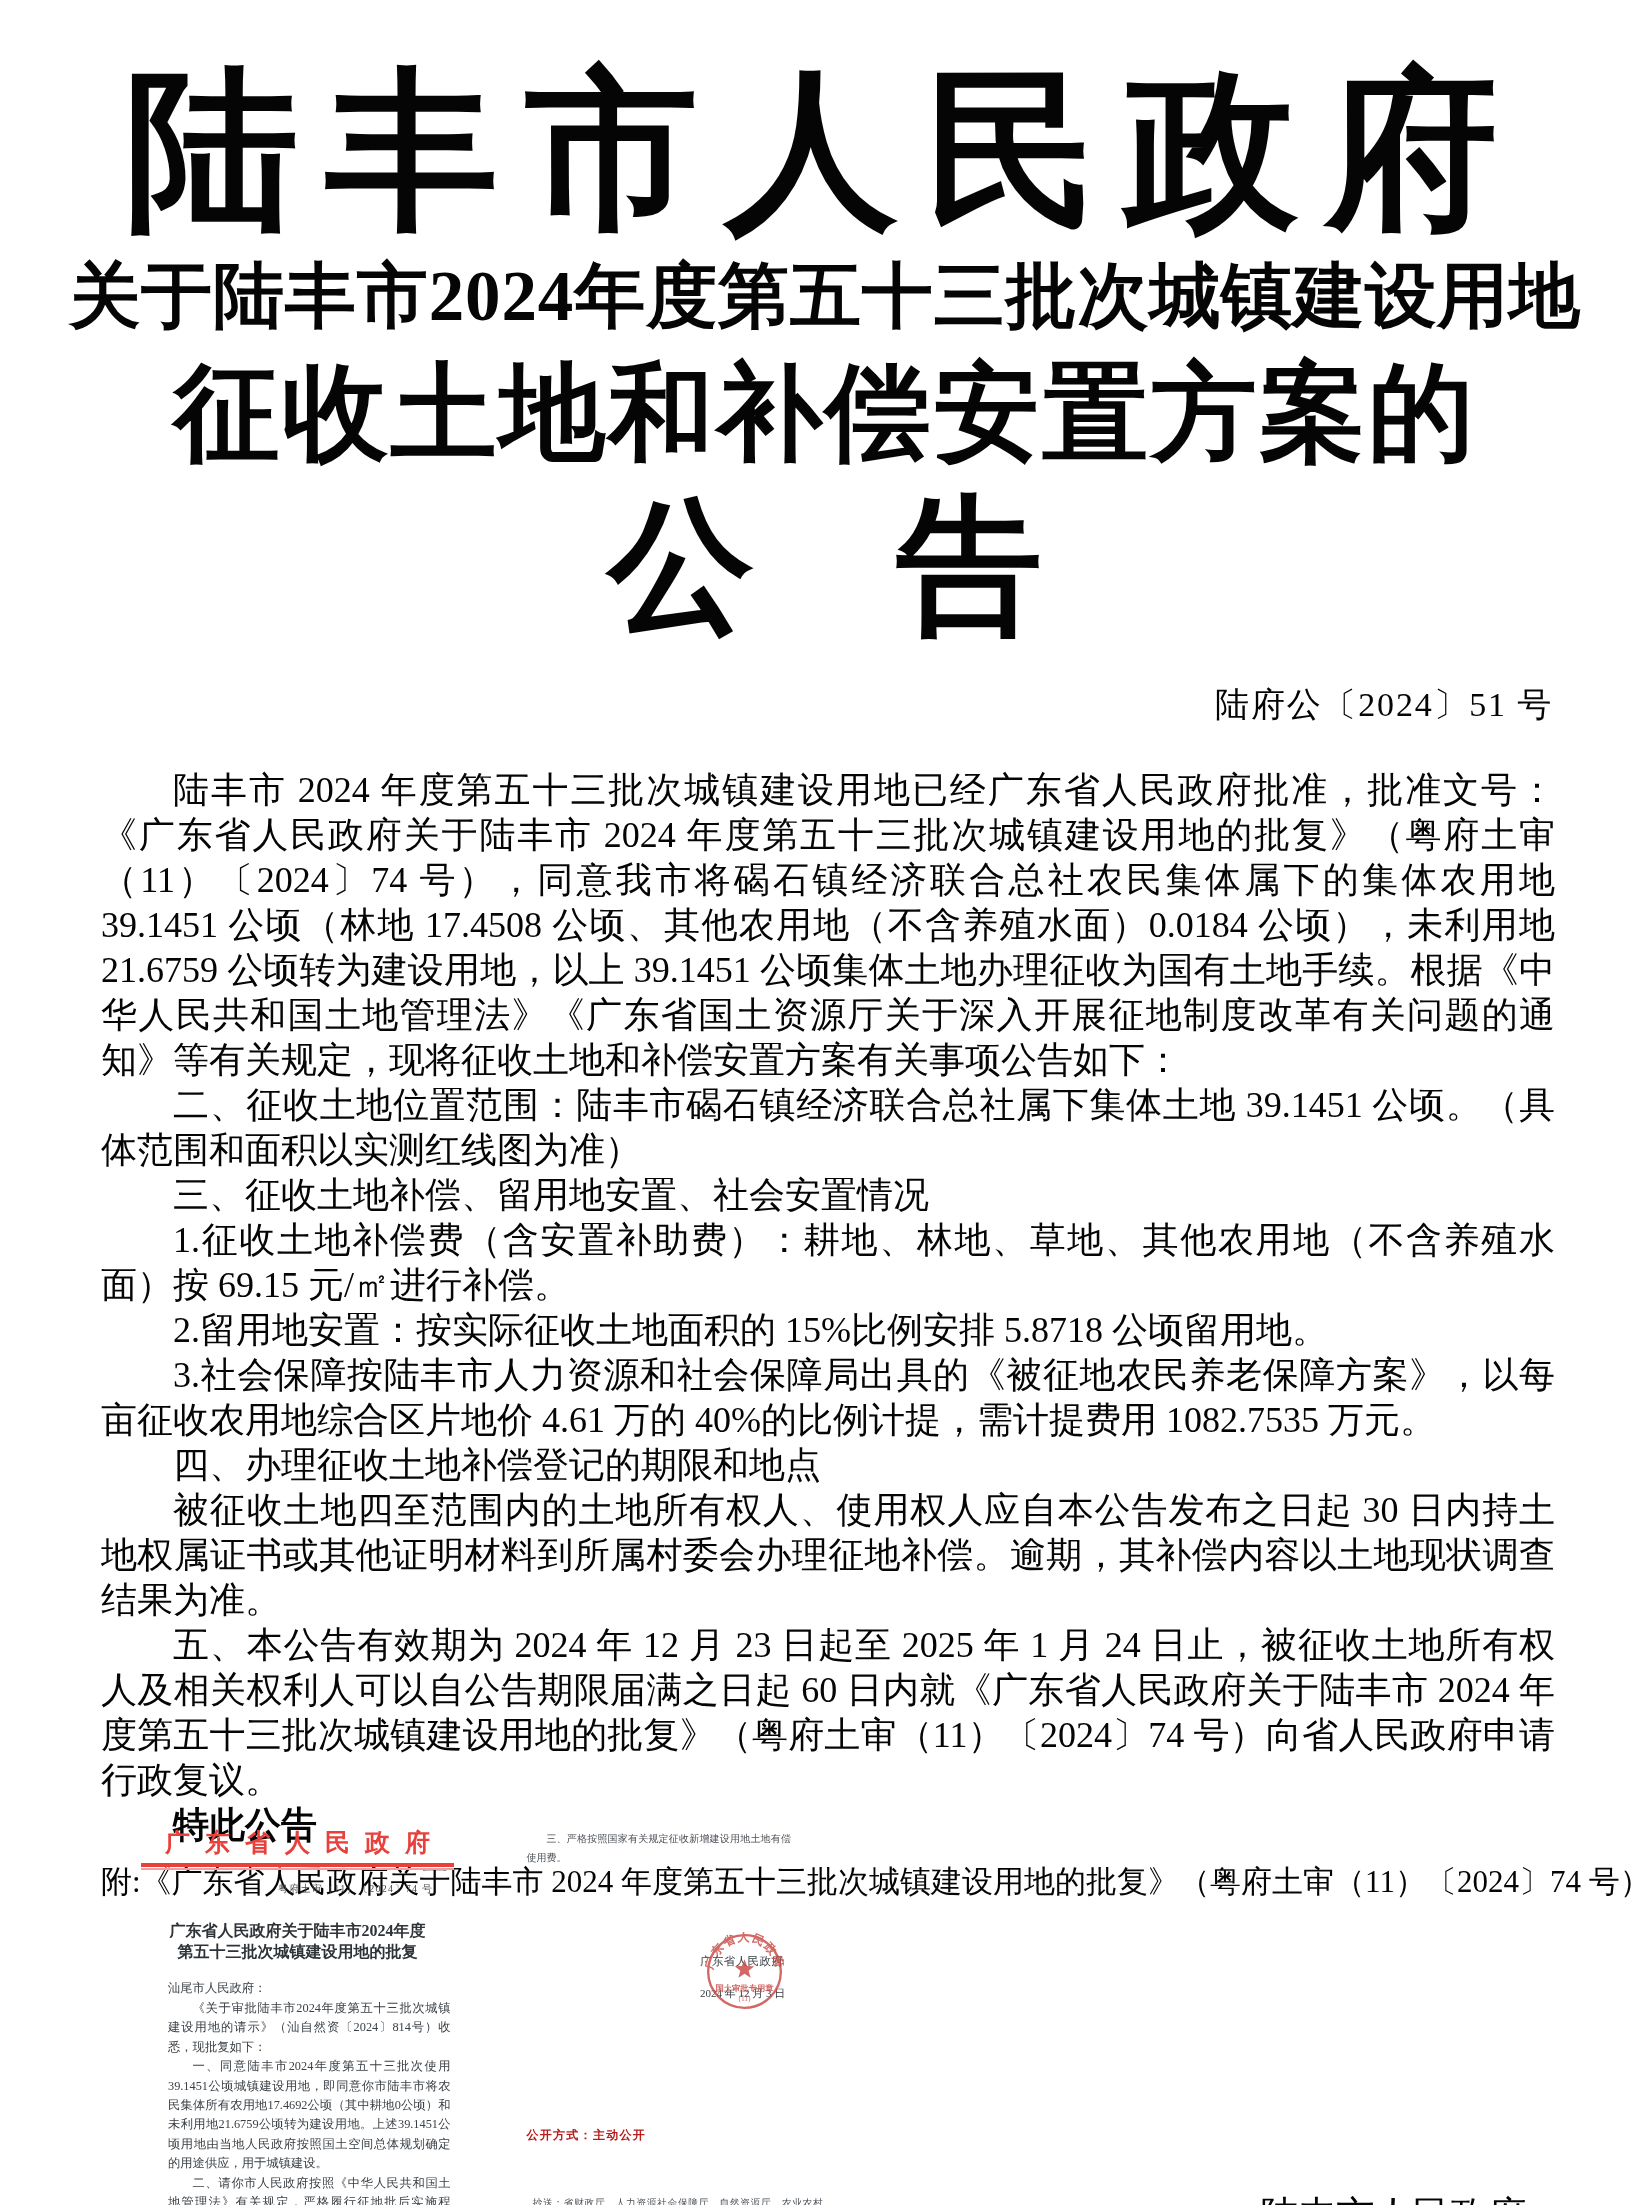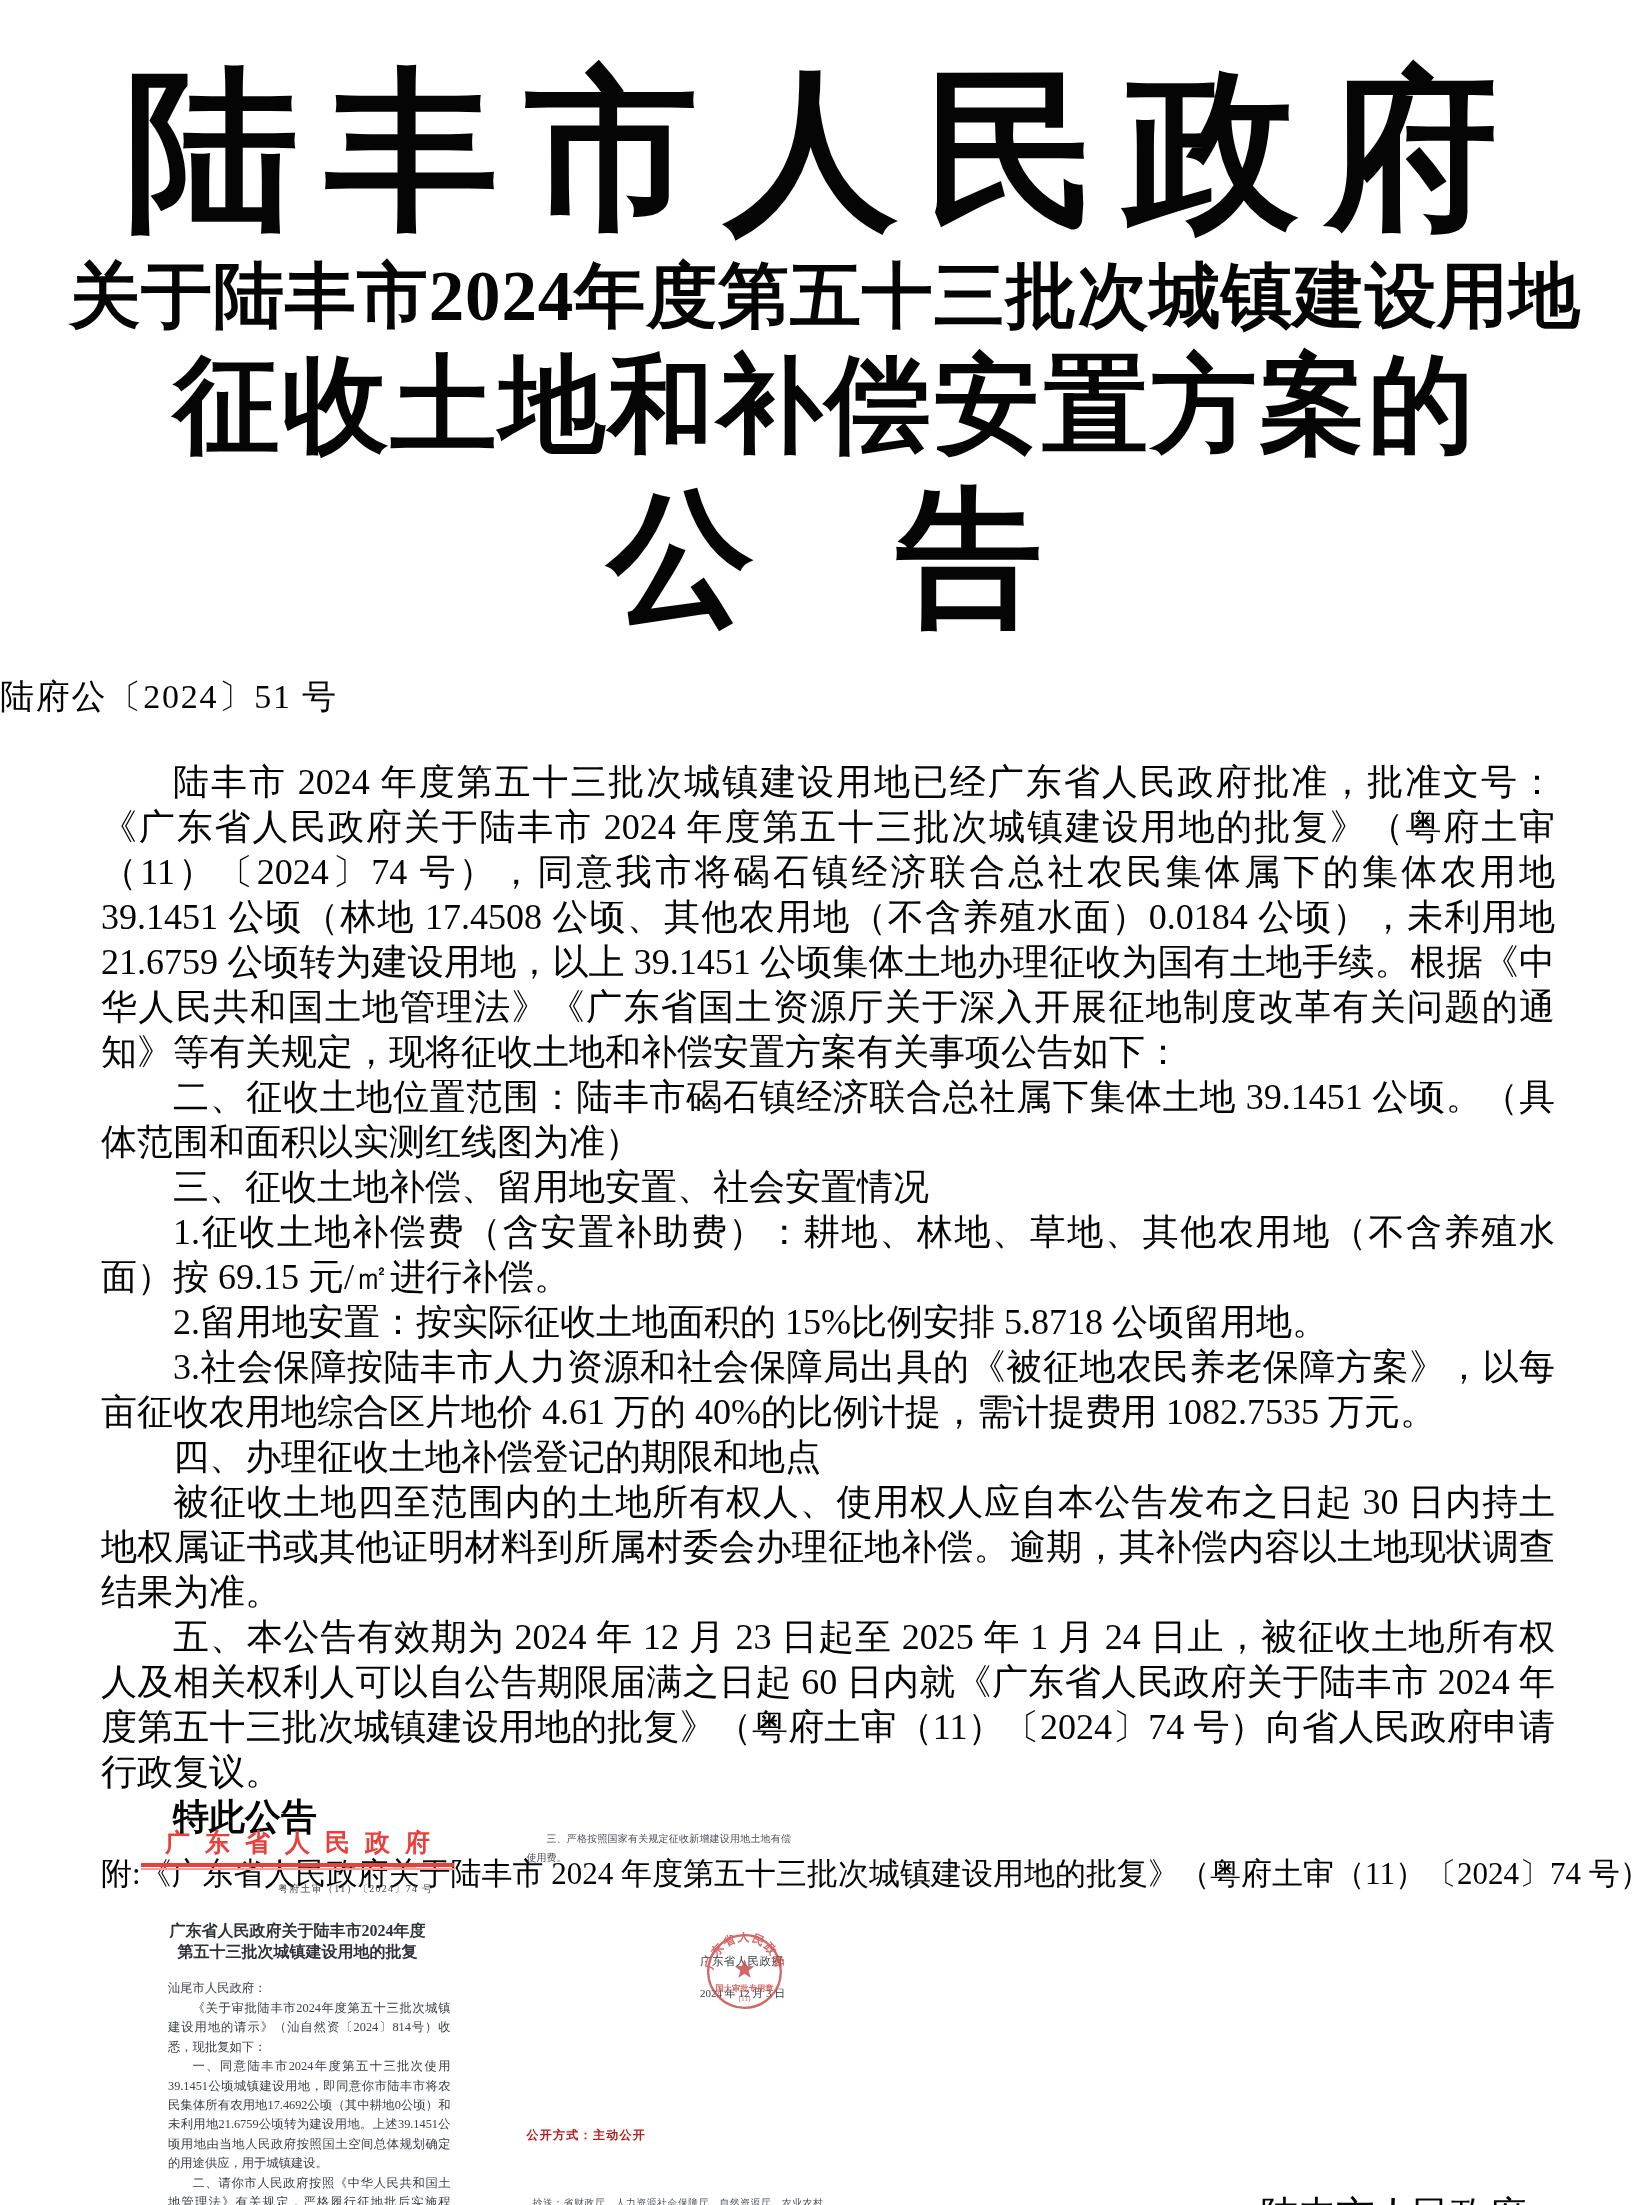"征收土地和补偿安置方案的" .sub2 { margin-top: 13px -> 21px }
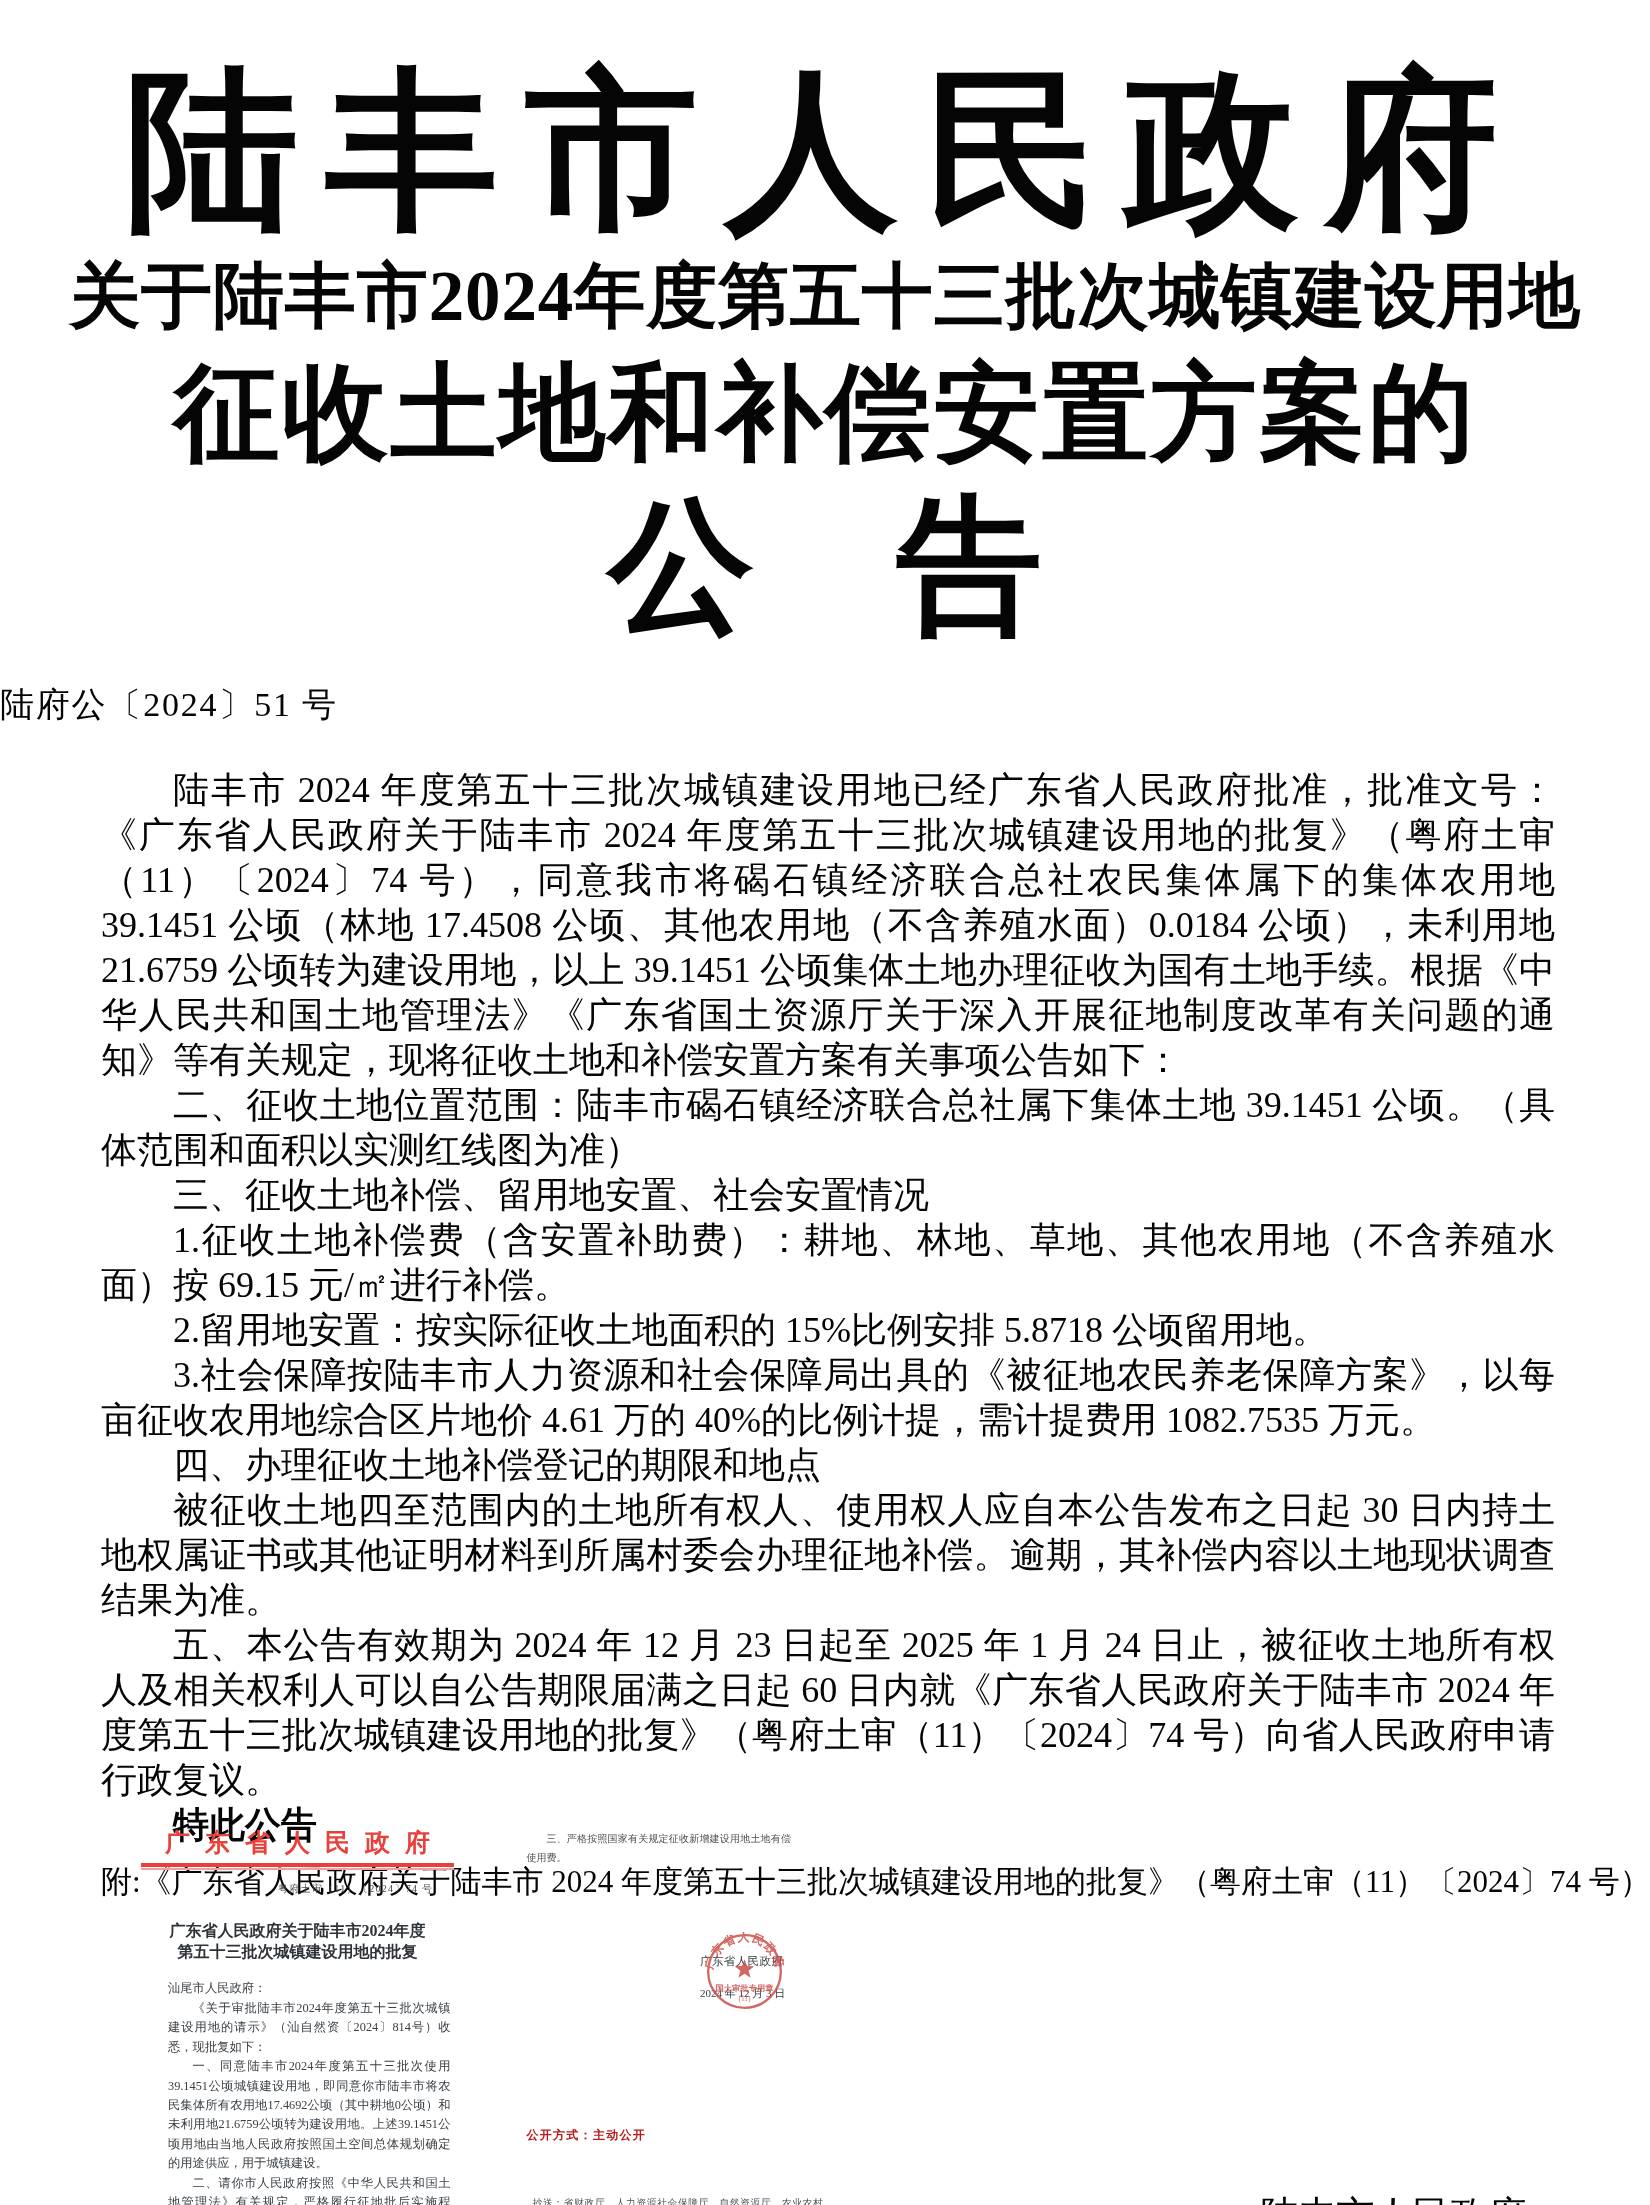"陆府公〔2024〕51 号" .docnum { text-align: none -> right }
